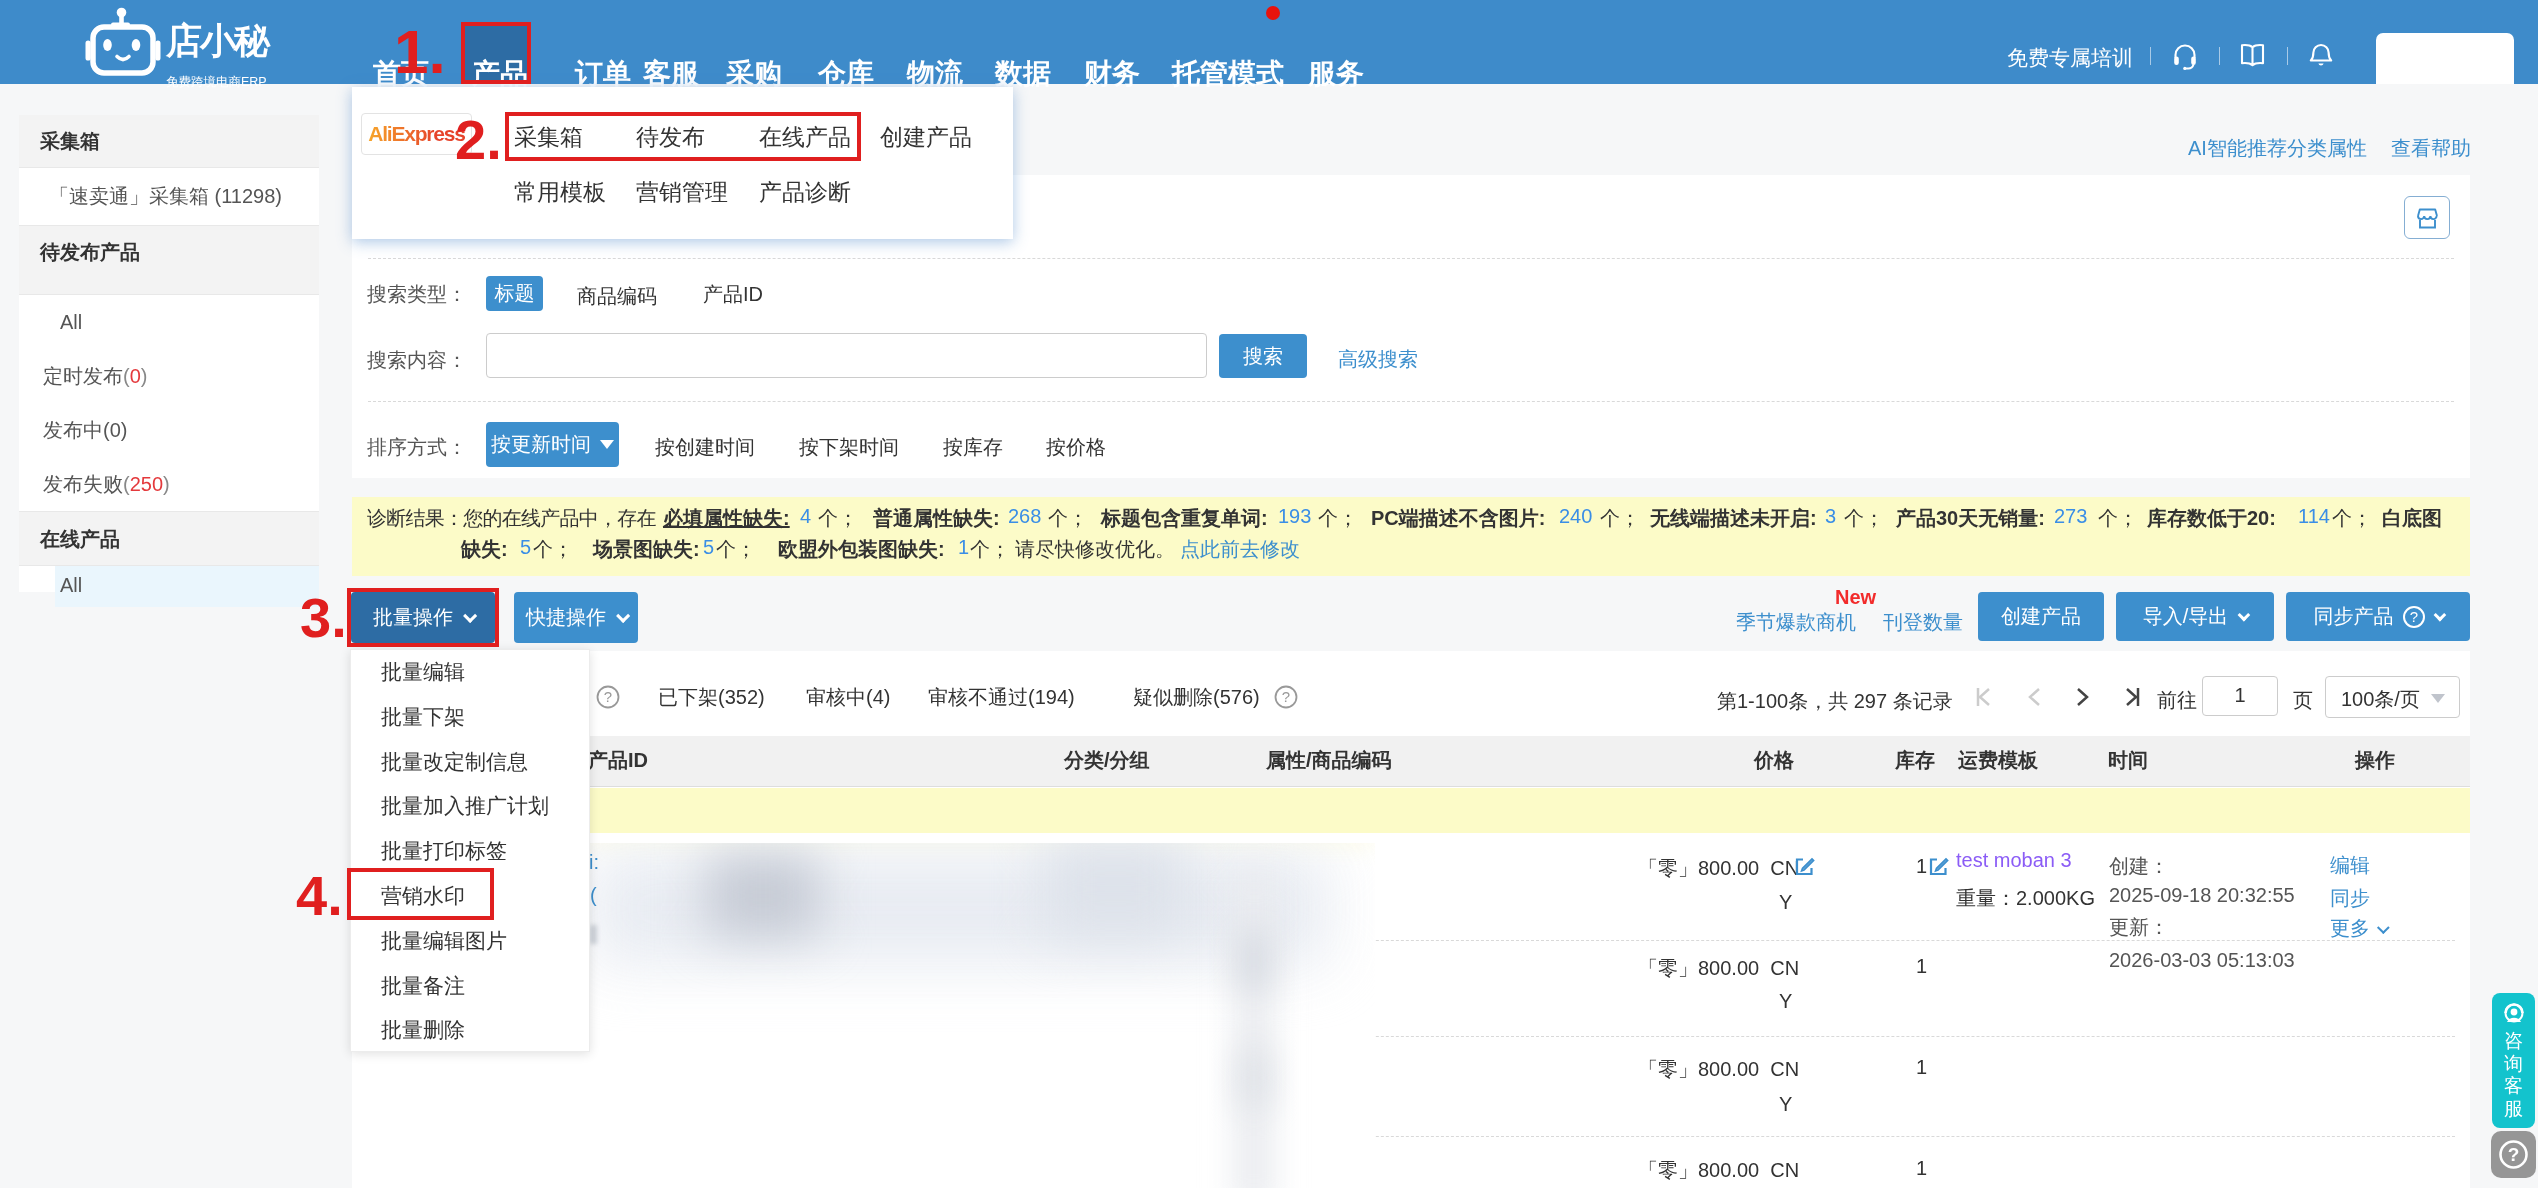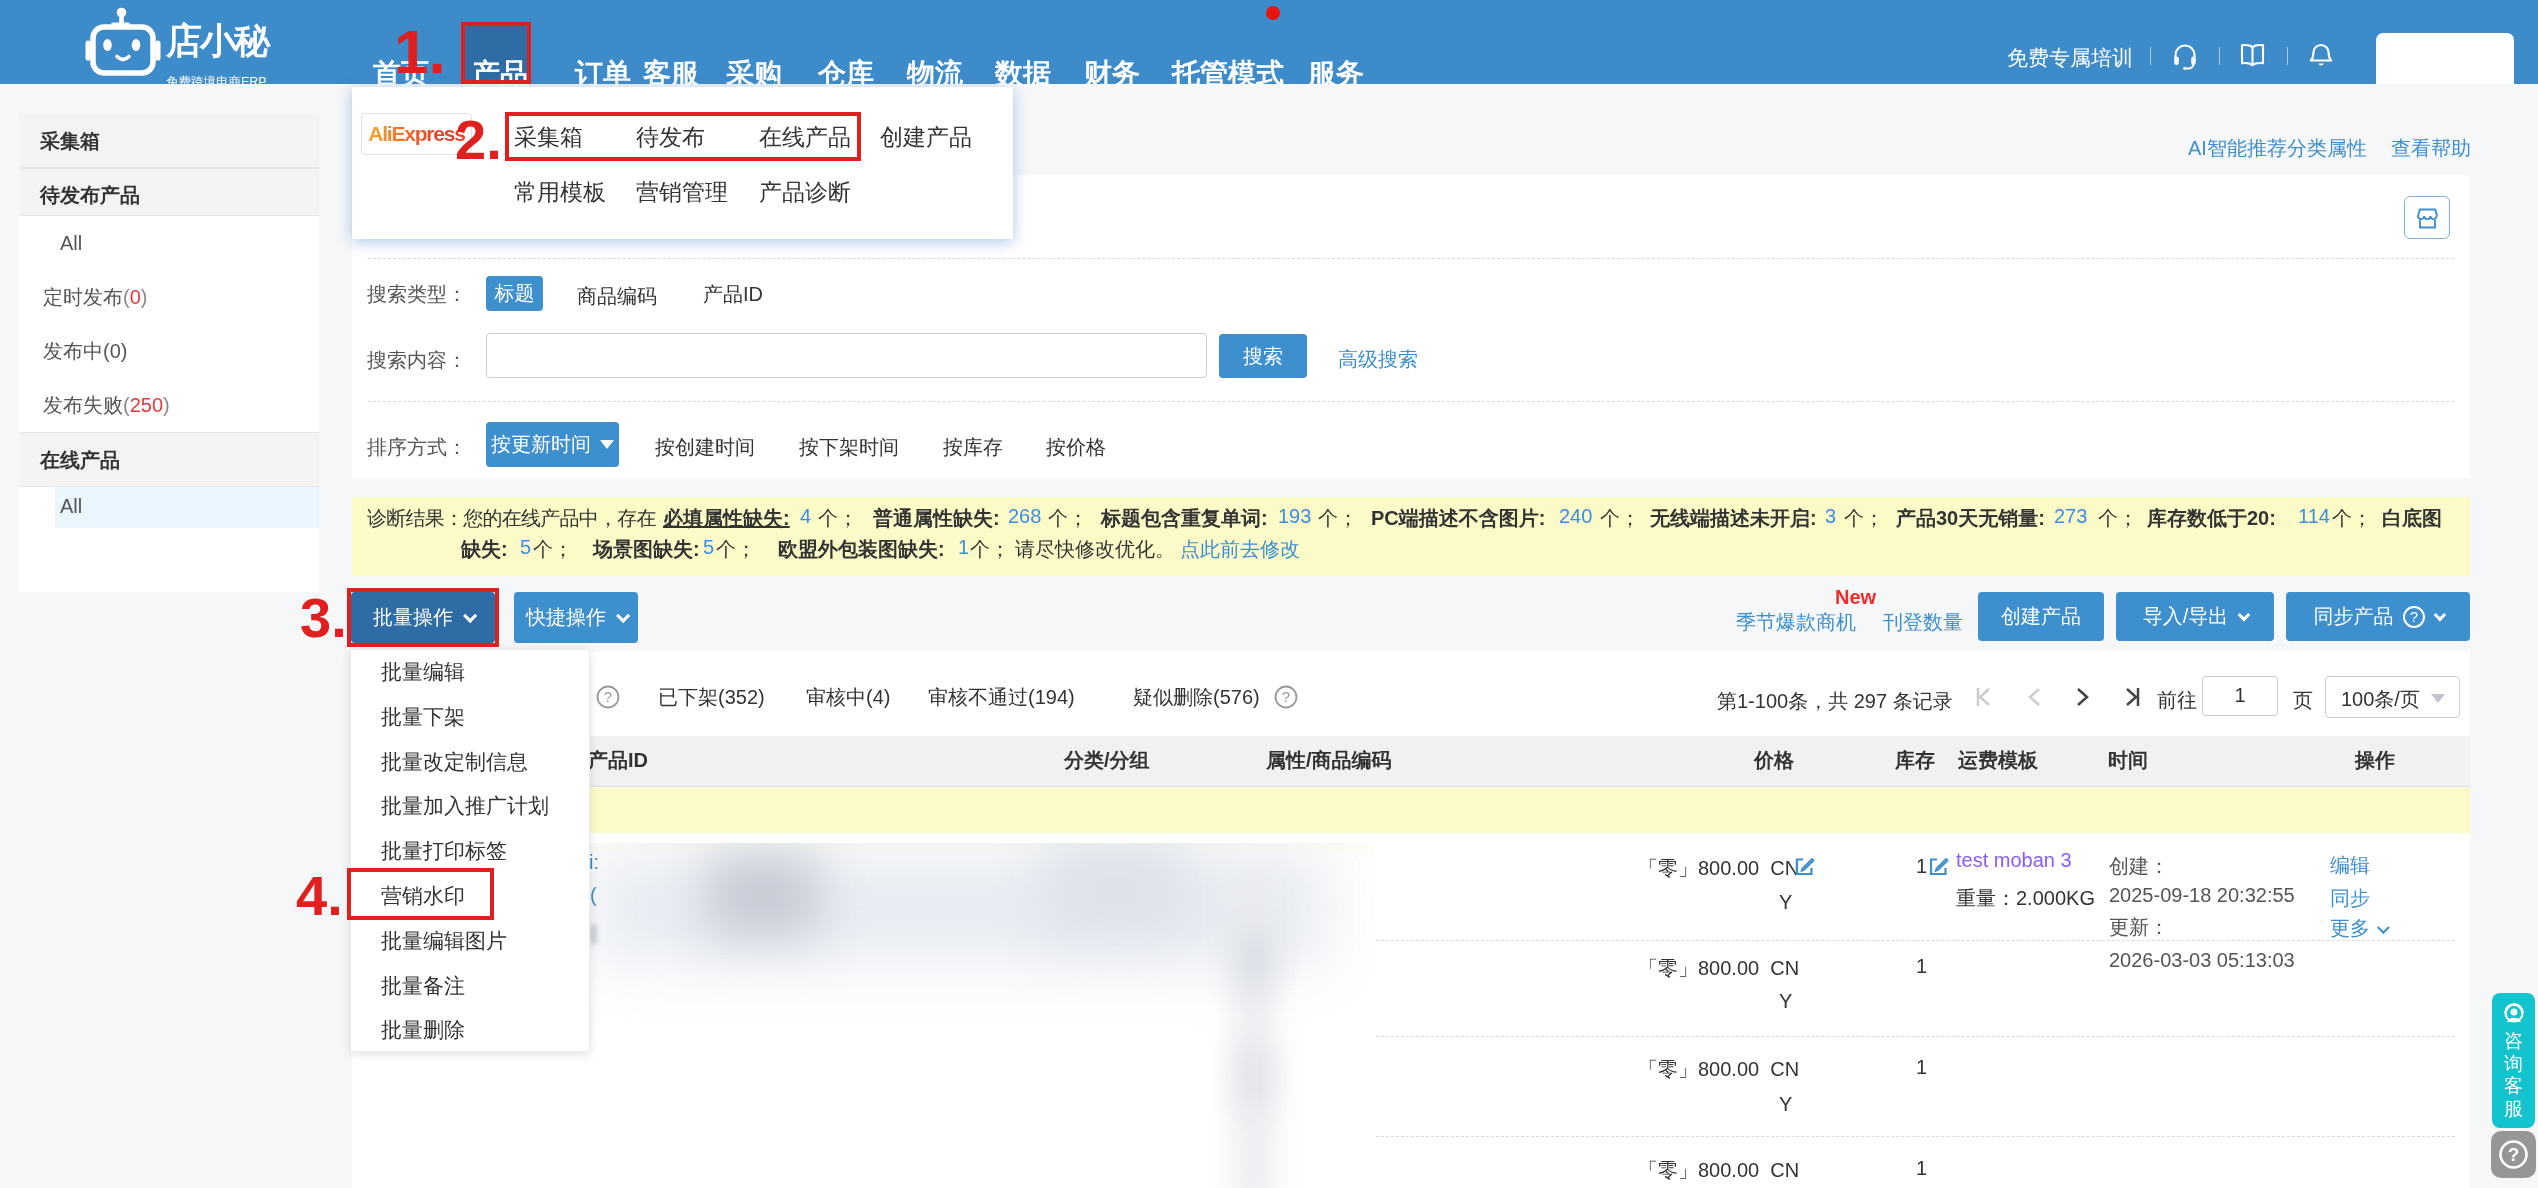"「速卖通」采集箱 (11298)" div { html: none -> <div>「速卖通」采集箱 (11298)</div> }
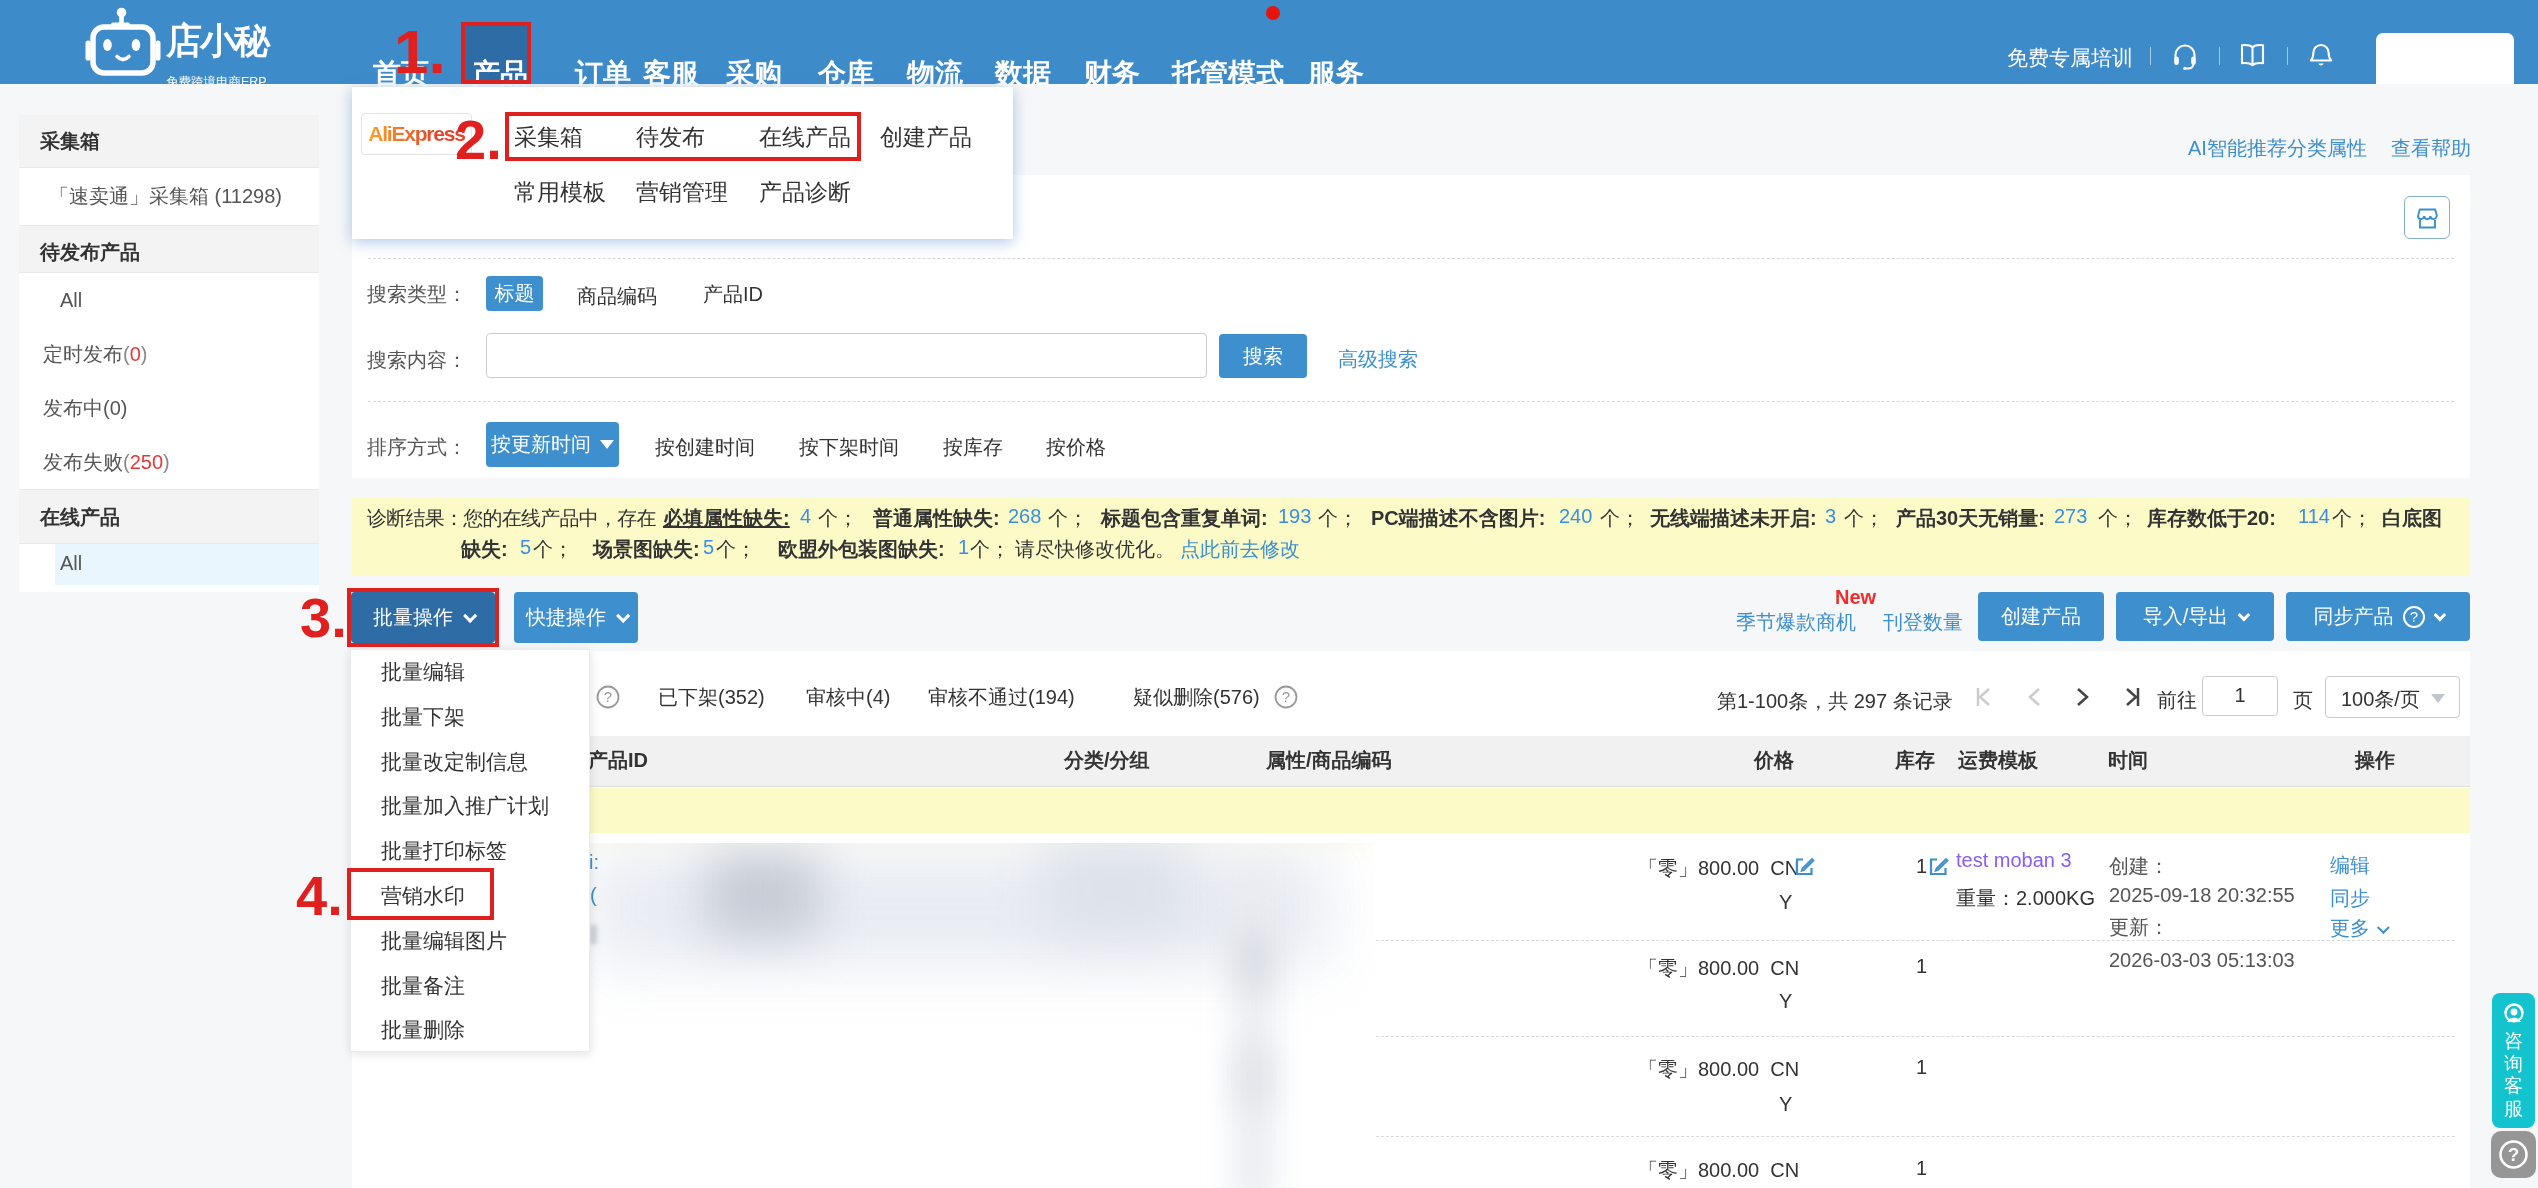"待发布产品" div { height: 48px -> 70px }
